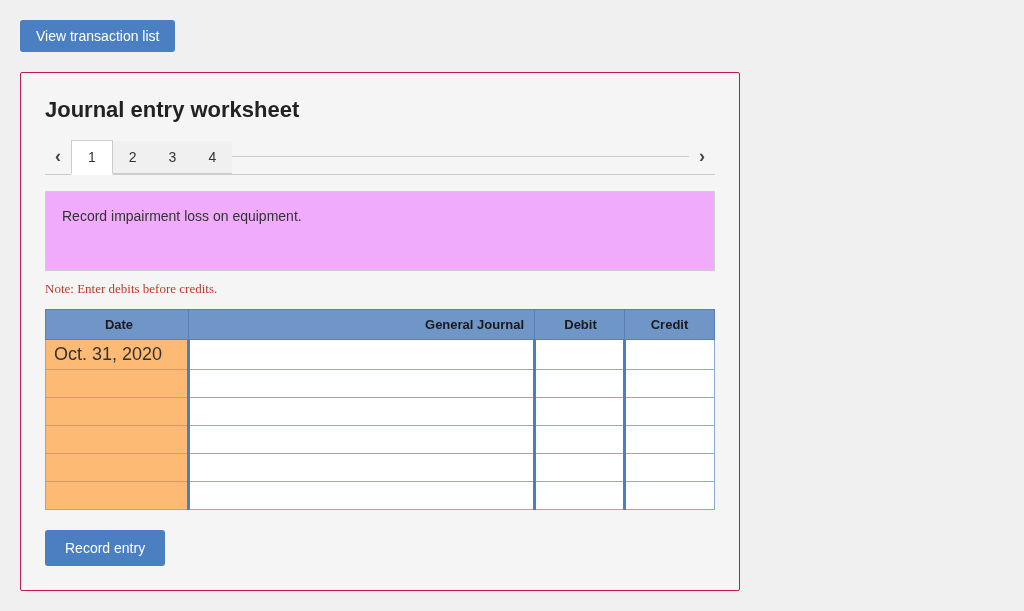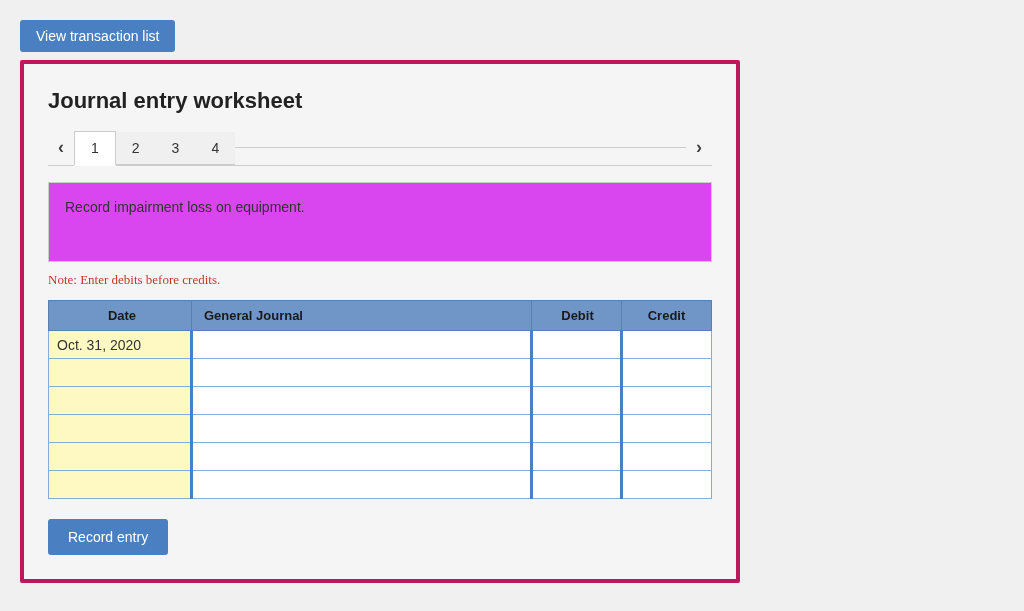"View transaction list" .top-bar { margin-bottom: 8px -> 20px }
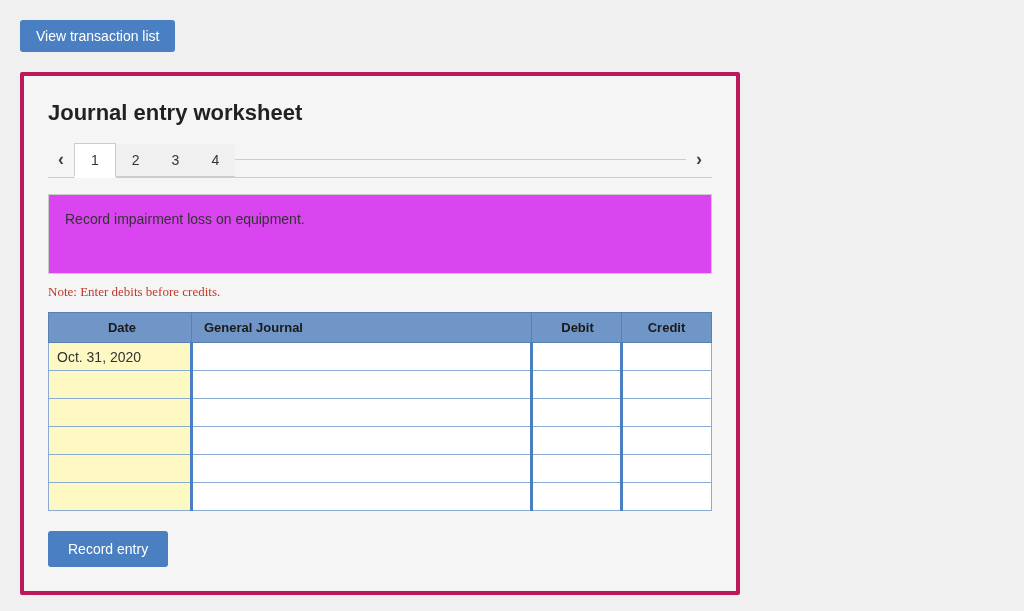"Journal entry worksheet" .worksheet-container { border: 4px solid #be185d -> 1px solid #be185d }
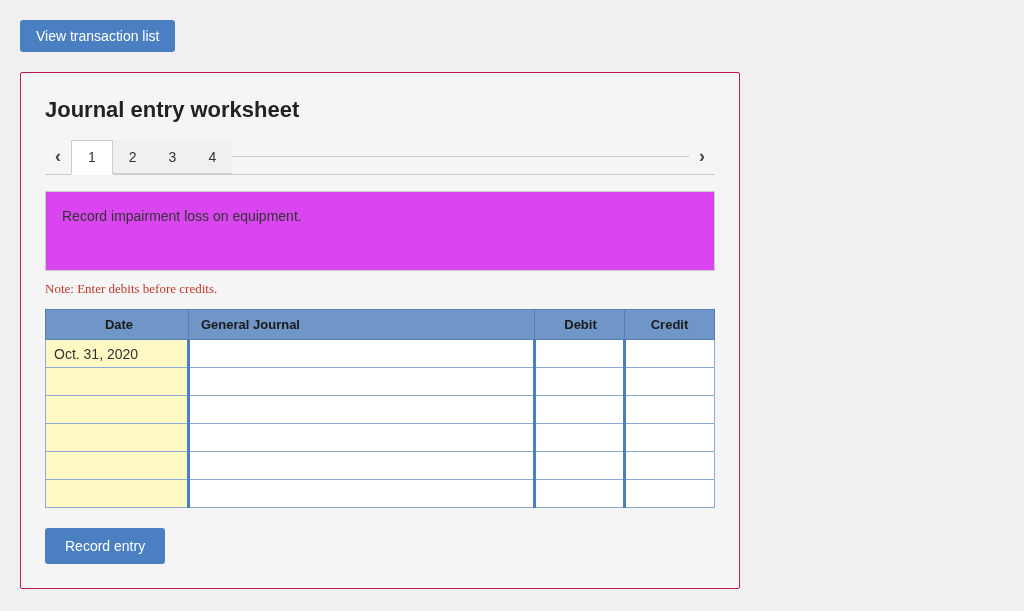"Record impairment loss on equipment." .instruction-box { background: #d946ef -> #f0abfc }
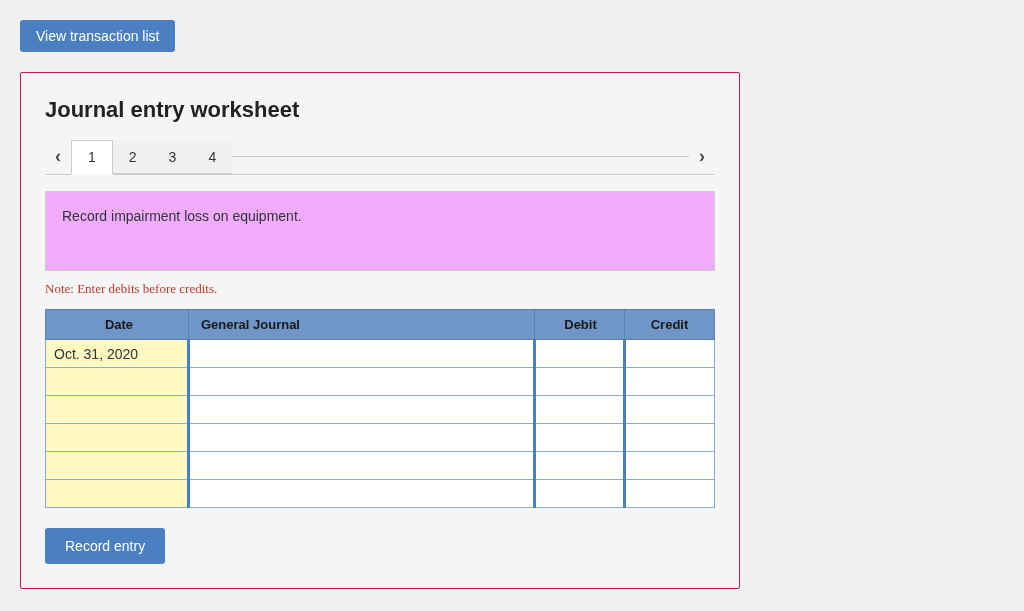"General Journal" .journal-table thead tr th.col-journal { text-align: left -> right }
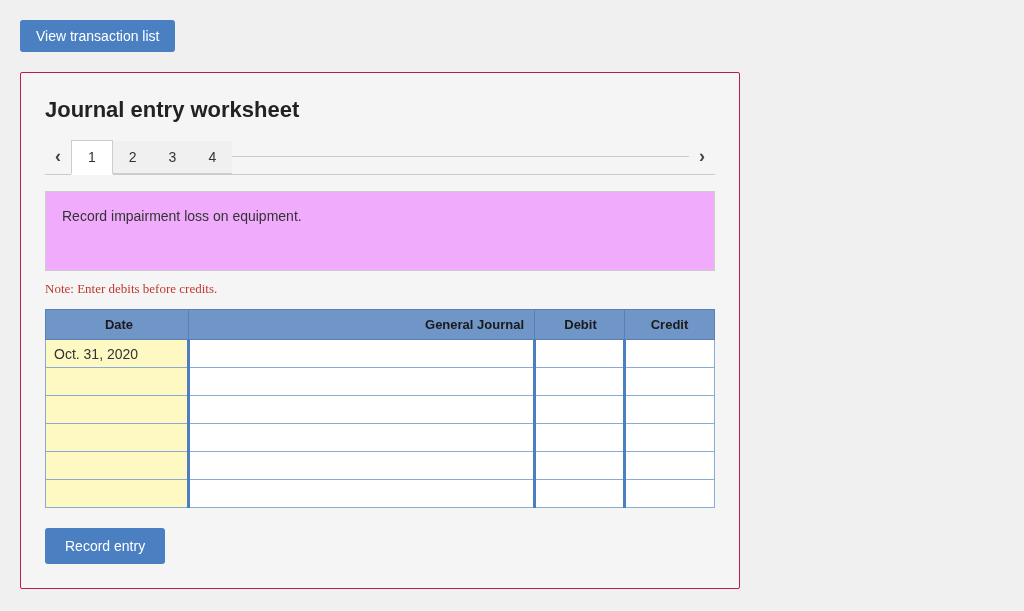"Oct. 31, 2020" .journal-table tbody tr td.date-cell { background: #fef9c3 -> #fdba74; font-size: 14px -> 18px }
